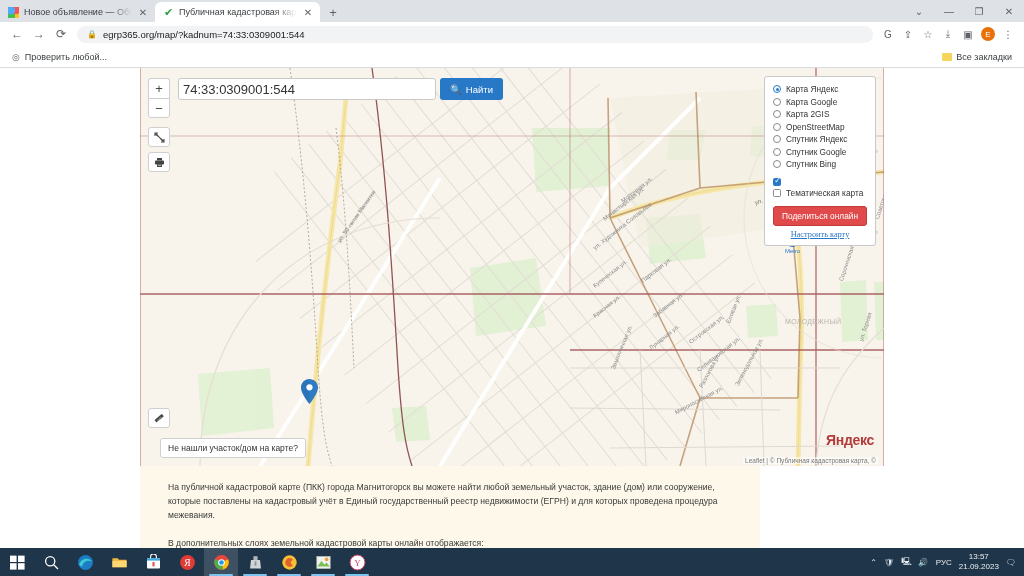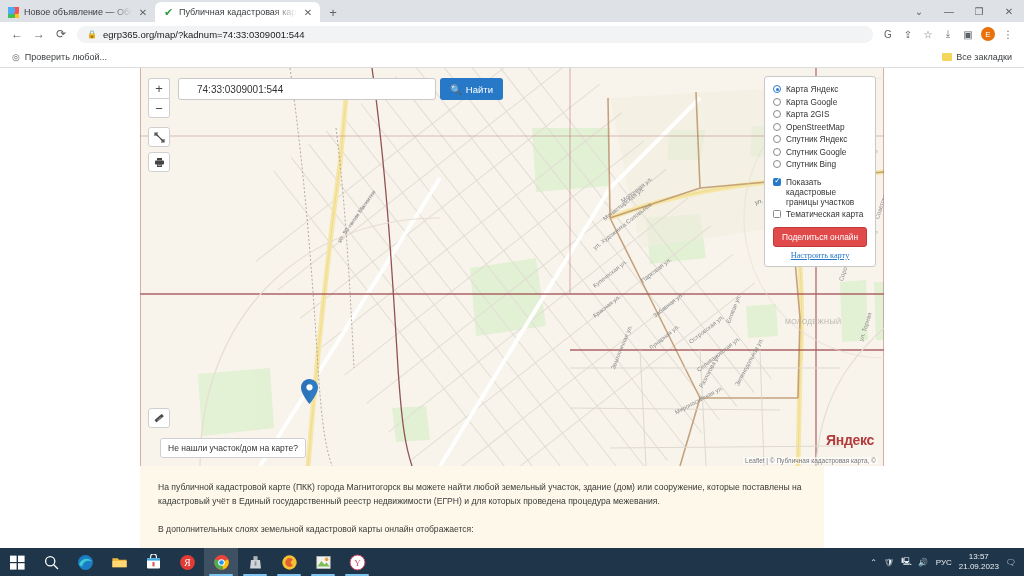"74:33:0309001:544" .search-input { font-size: 10px -> 13px; padding: 0 18px -> 0 4px }
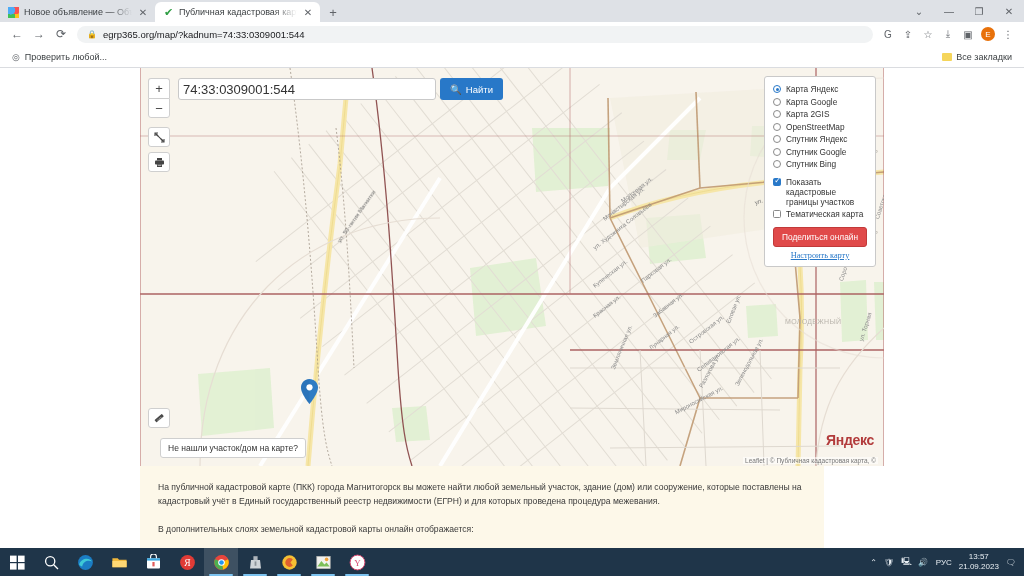"Показать кадастровые границы участков" span { html: <span>Показать кадастровые границы участков</span> -> none }
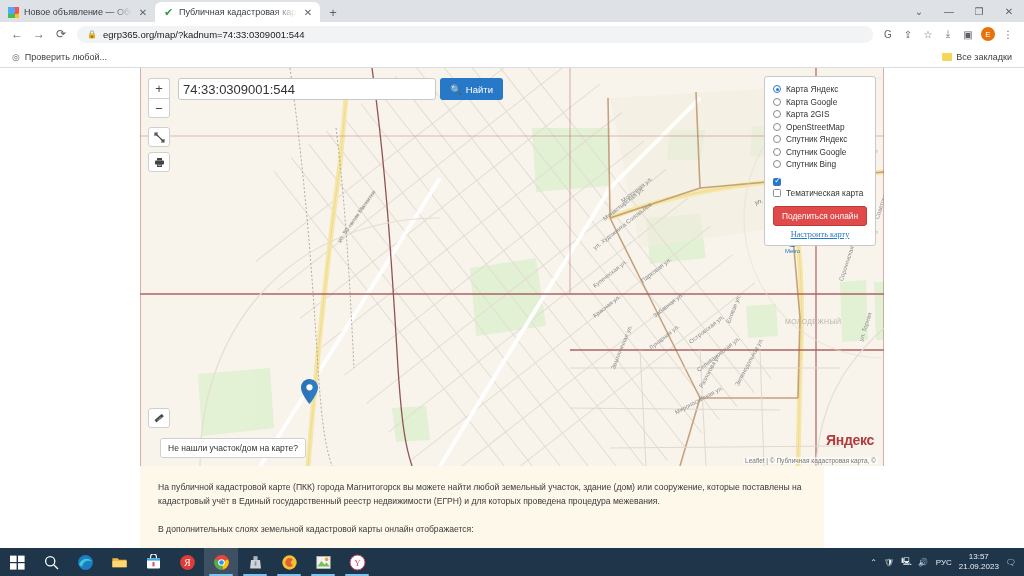"На публичной кадастровой карте (ПКК)" .descbox { padding: 14px 18px 0 18px -> 14px 18px 0 28px; width: 684px -> 620px }
